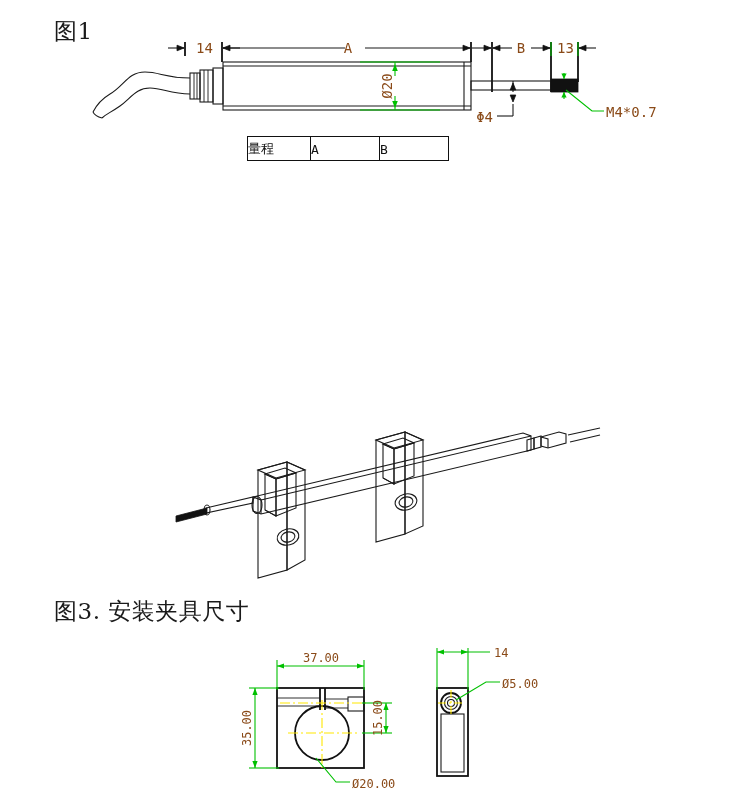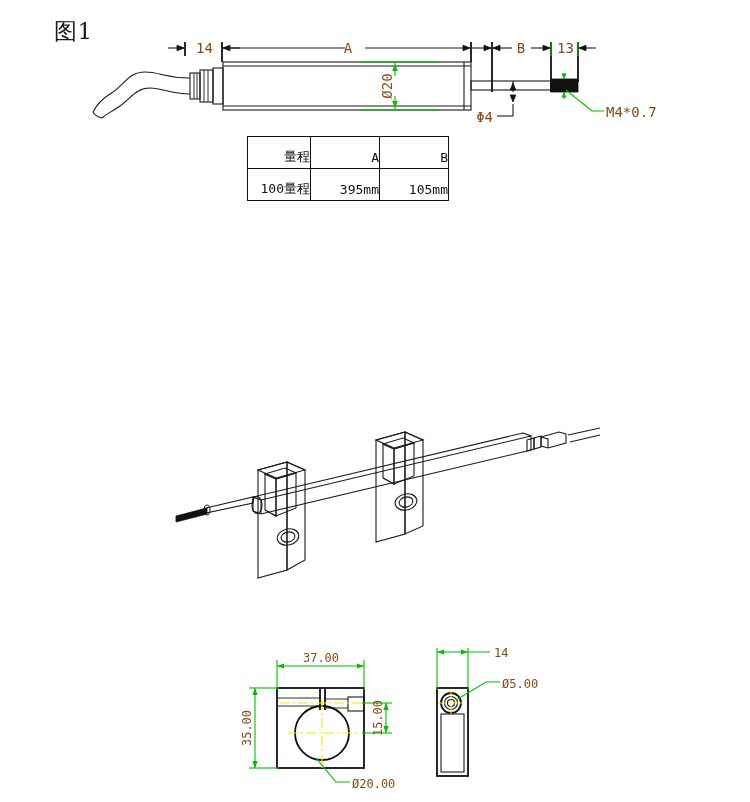"量程" #spec-table td, #spec-table th { padding: 11px 0 2px 0 -> 3px 0 2px 0; text-align: right -> left }
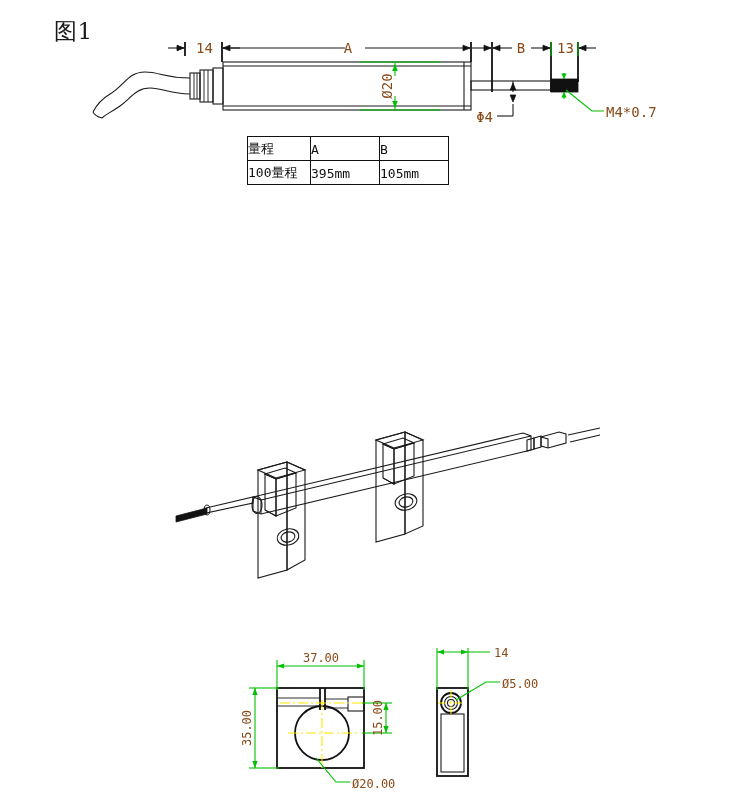"100量程" tr { html: <tr> <td>100量程</td> <td>395mm</td> <td>105mm</td> </tr> -> none }
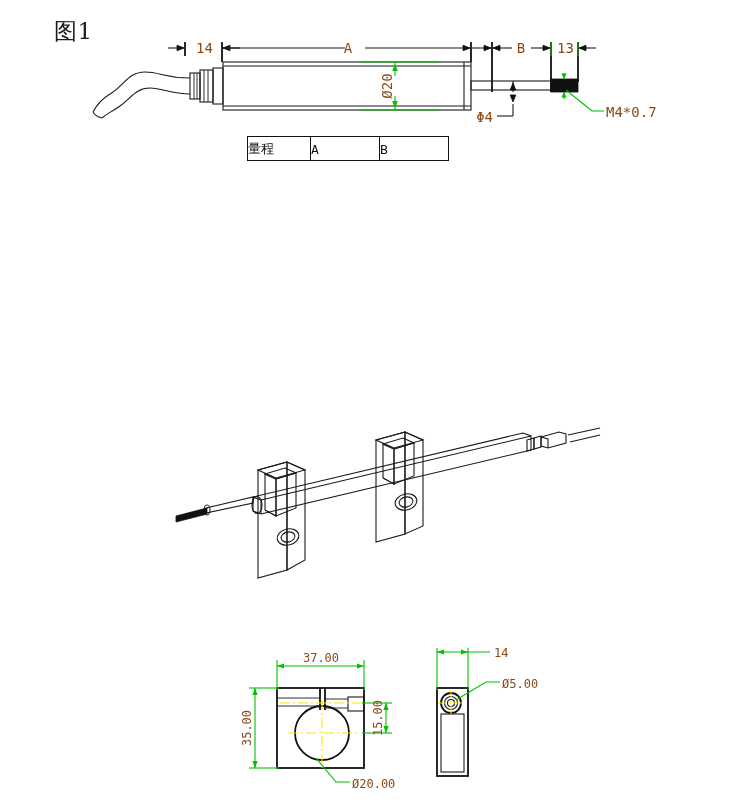"图3. 安装夹具尺寸" div.caption { html: none -> <div>图3. 安装夹具尺寸</div> }
